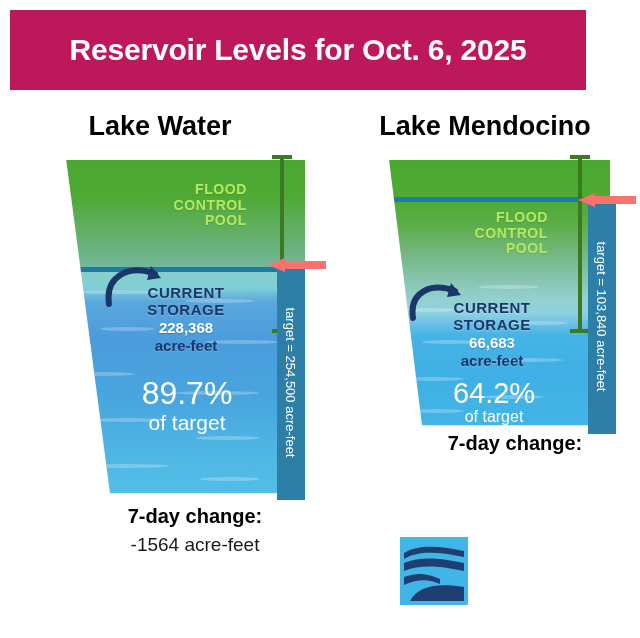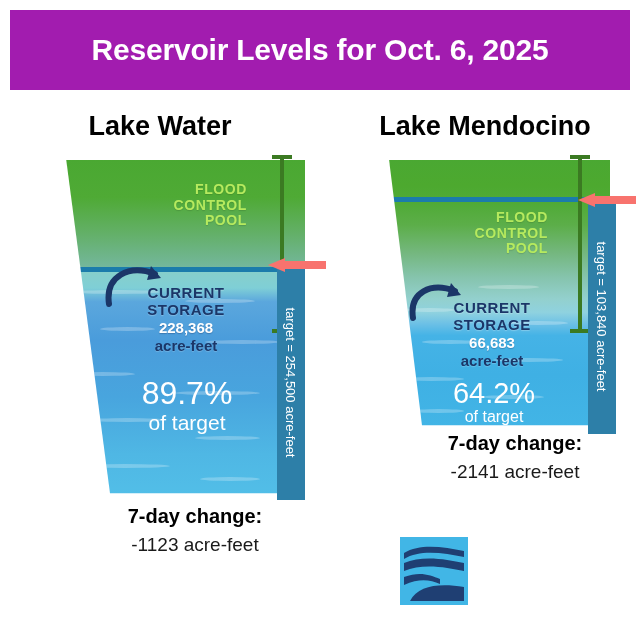"Reservoir Levels for Oct. 6," .banner { background: #a21caf -> #be185d; width: 620px -> 576px }
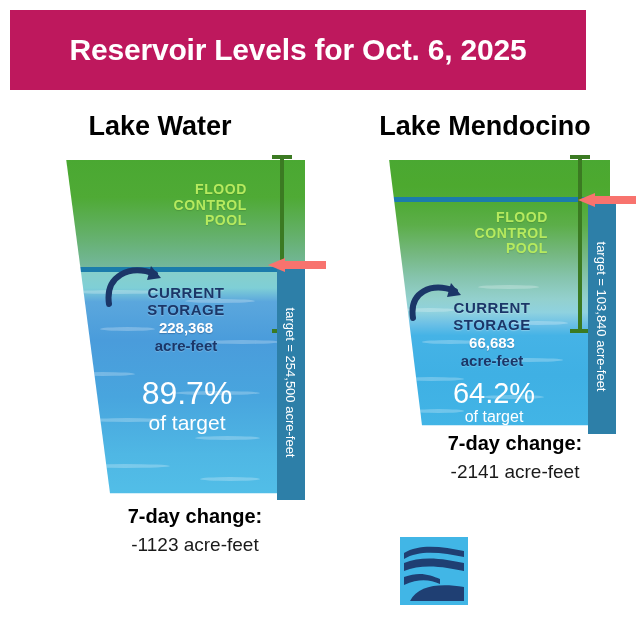"-2141 acre-feet" div.change-value { html: <div>-2141 acre-feet</div> -> none }
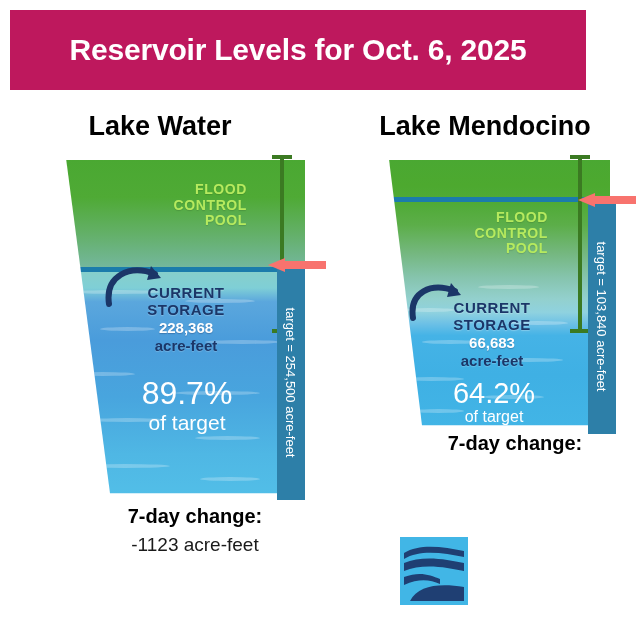"-1123 acre-feet" div.change-value { text: -1123 -> -1564 }
